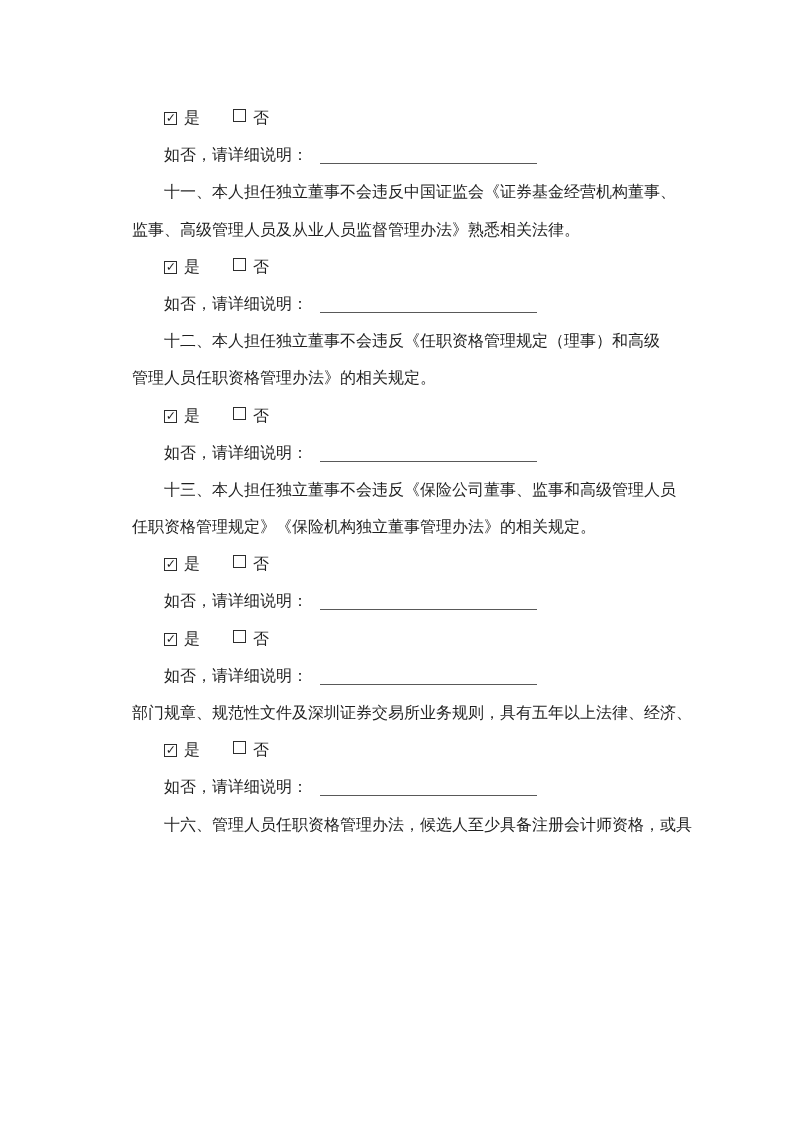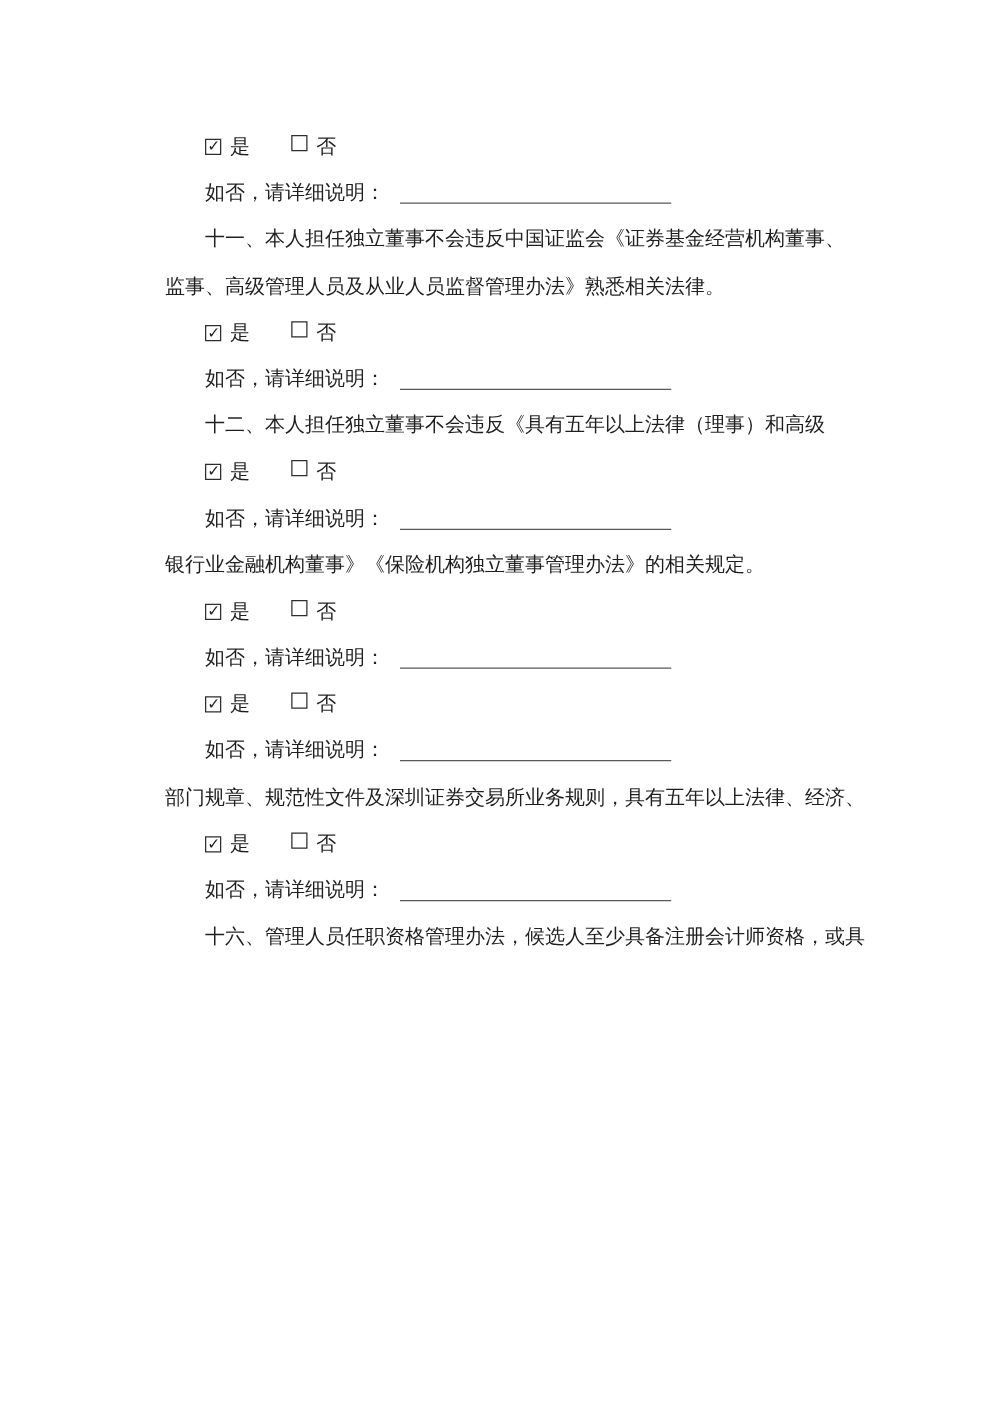"十二、本人担任独立董事不会违反《具有五年以上法律（理事）和高级" div.line { text: 具有五年以上法律 -> 任职资格管理规定 }
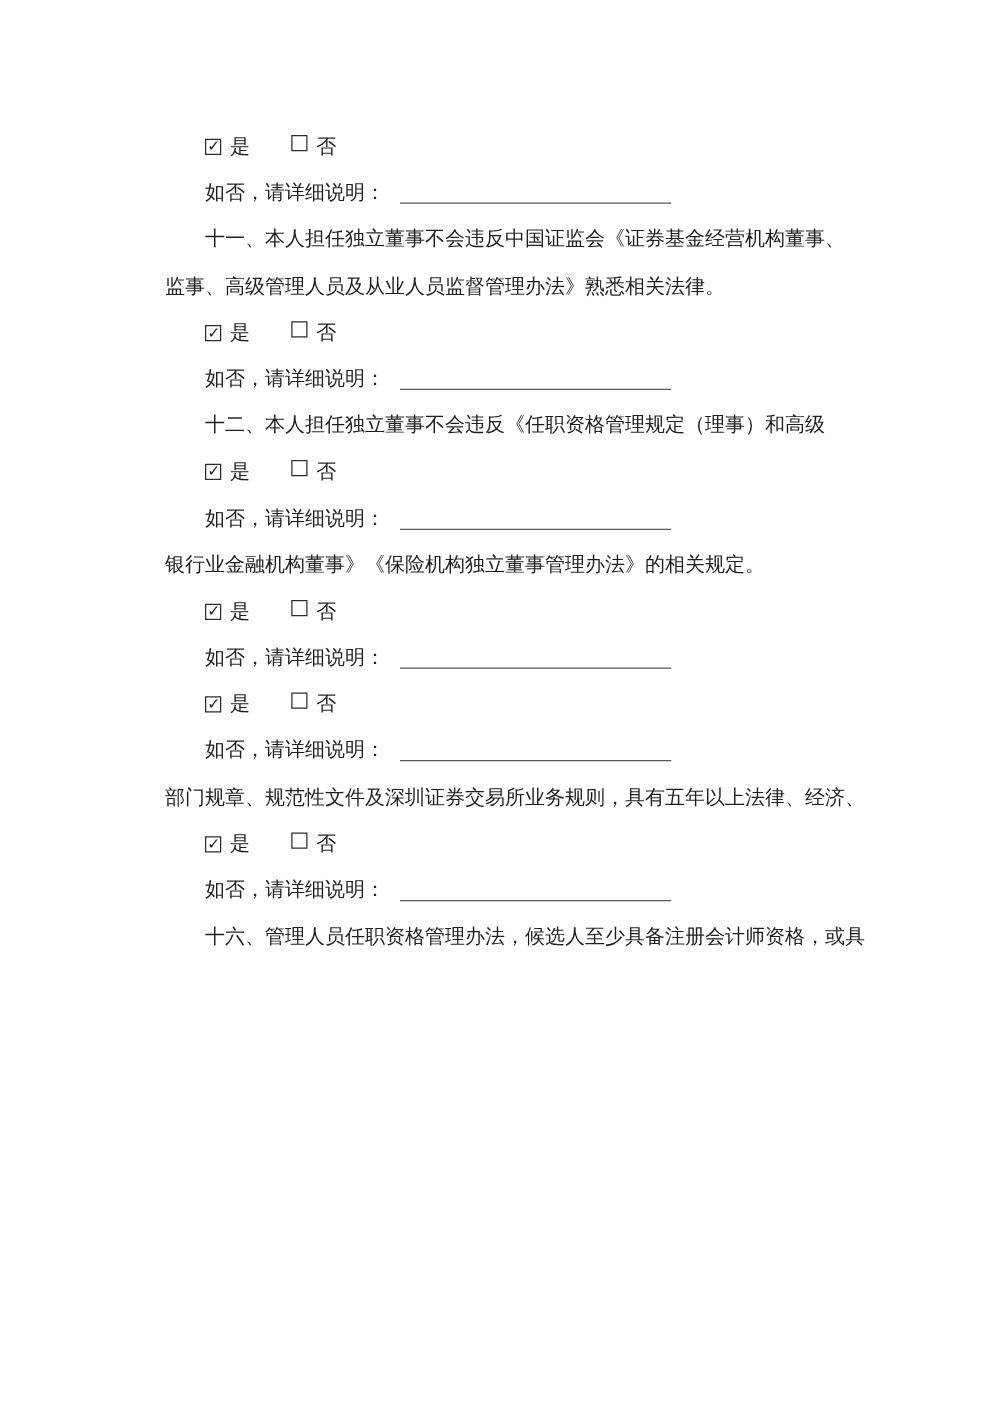"管理人员任职资格管理办法》的相关规定。" div.line { html: none -> <div>管理人员任职资格管理办法》的相关规定。</div> }
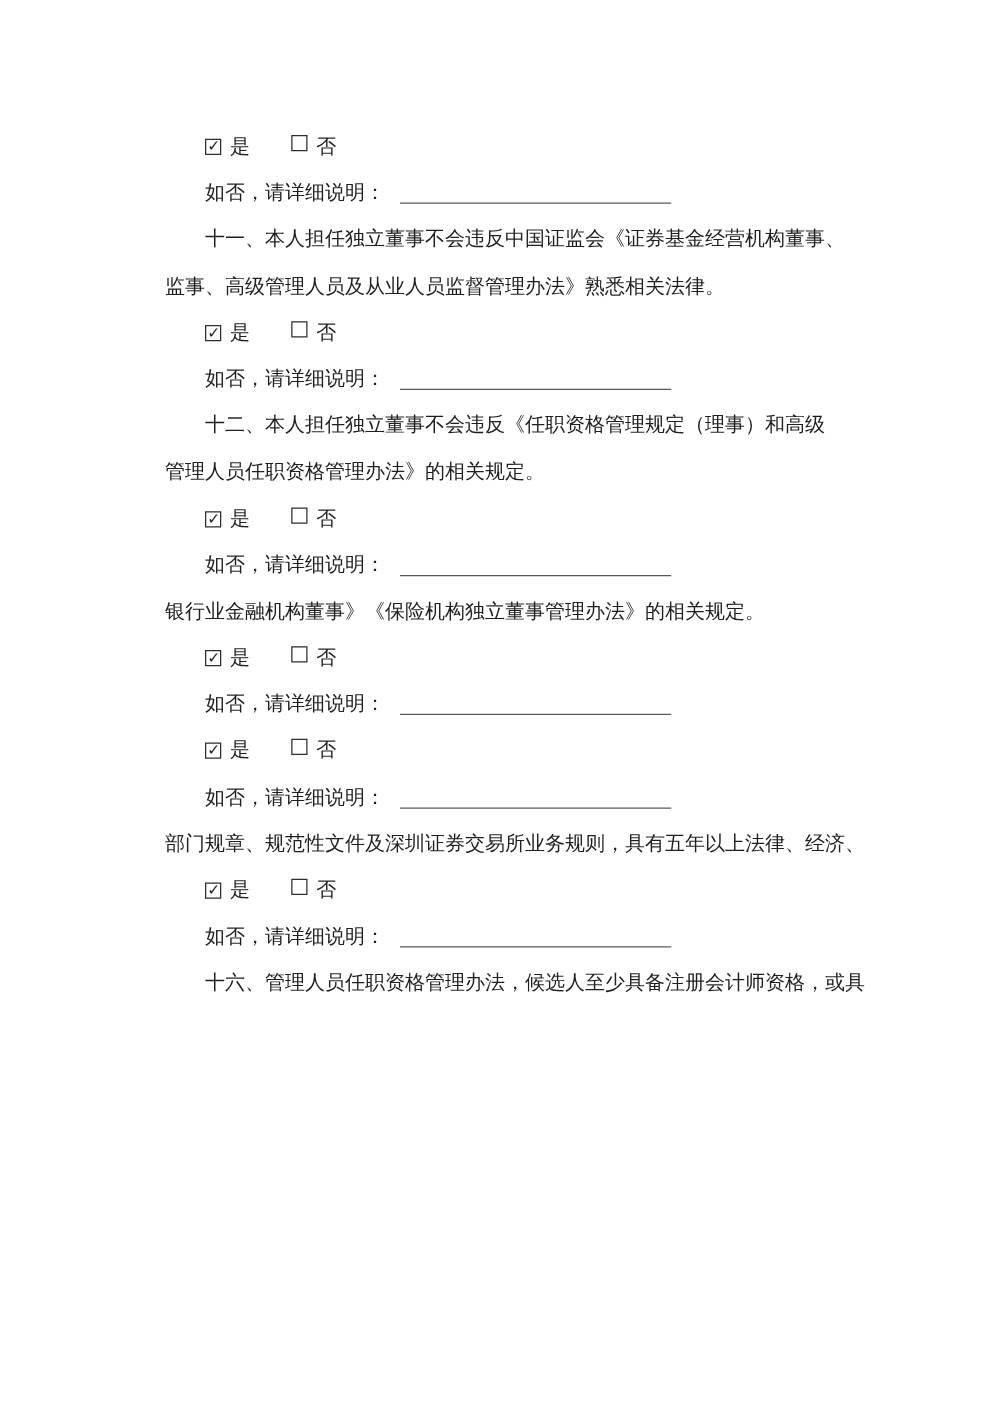"十三、本人担任独立董事不会违反《保险公司董事、监事和高级管理人员" div.line { html: none -> <div>十三、本人担任独立董事不会违反《保险公司董事、监事和高级管理人员</div> }
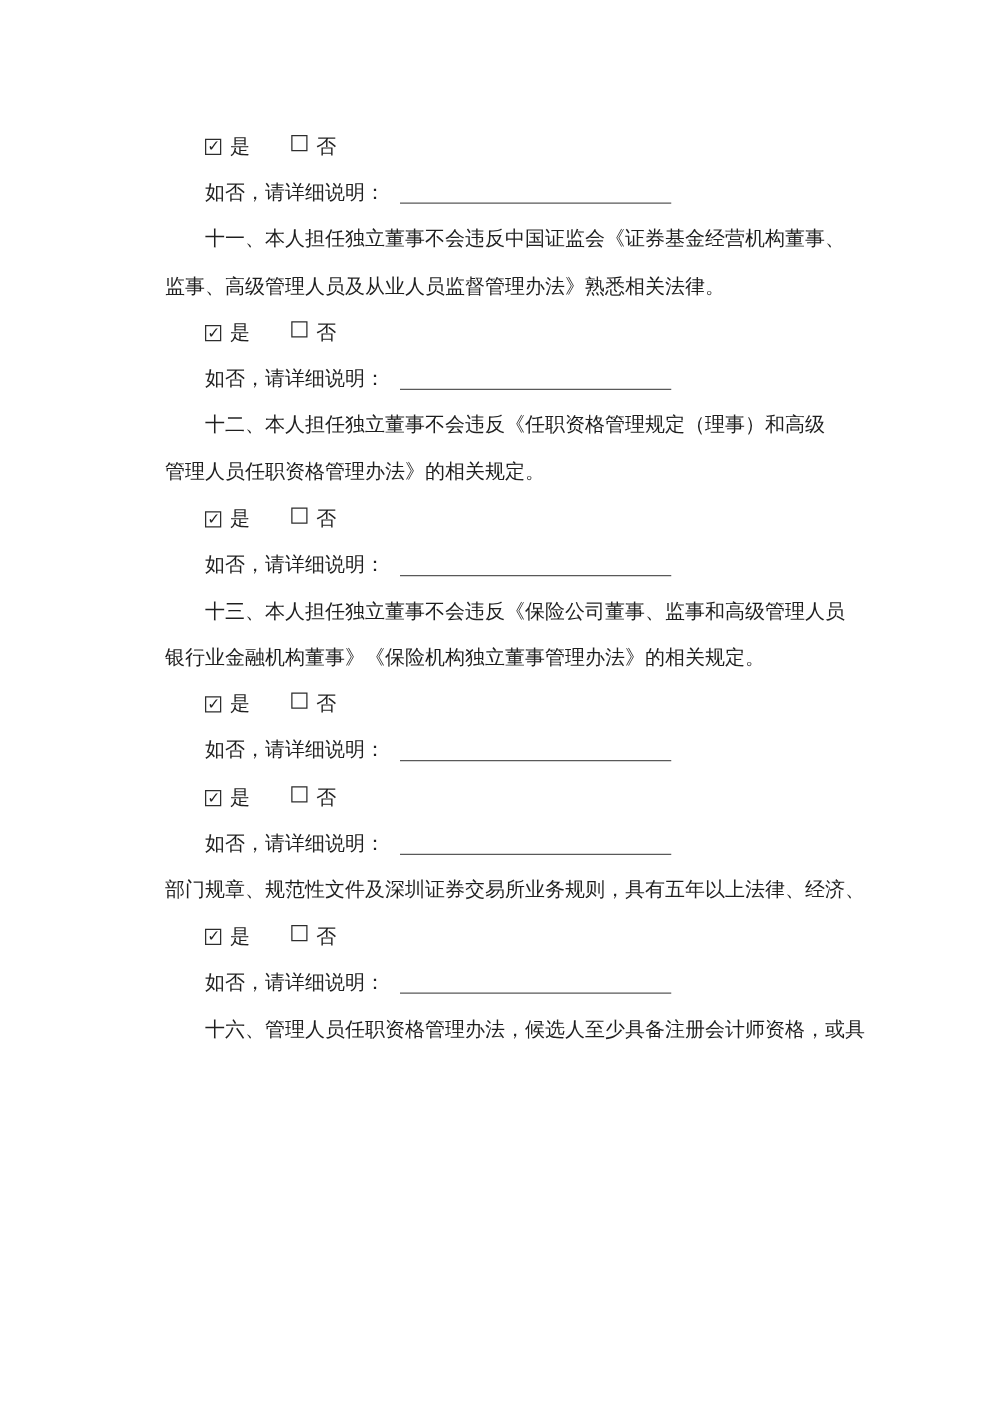"银行业金融机构董事》《保险机构独立董事管理办法》的相关规定。" div.line { text: 银行业金融机构董事 -> 任职资格管理规定 }
